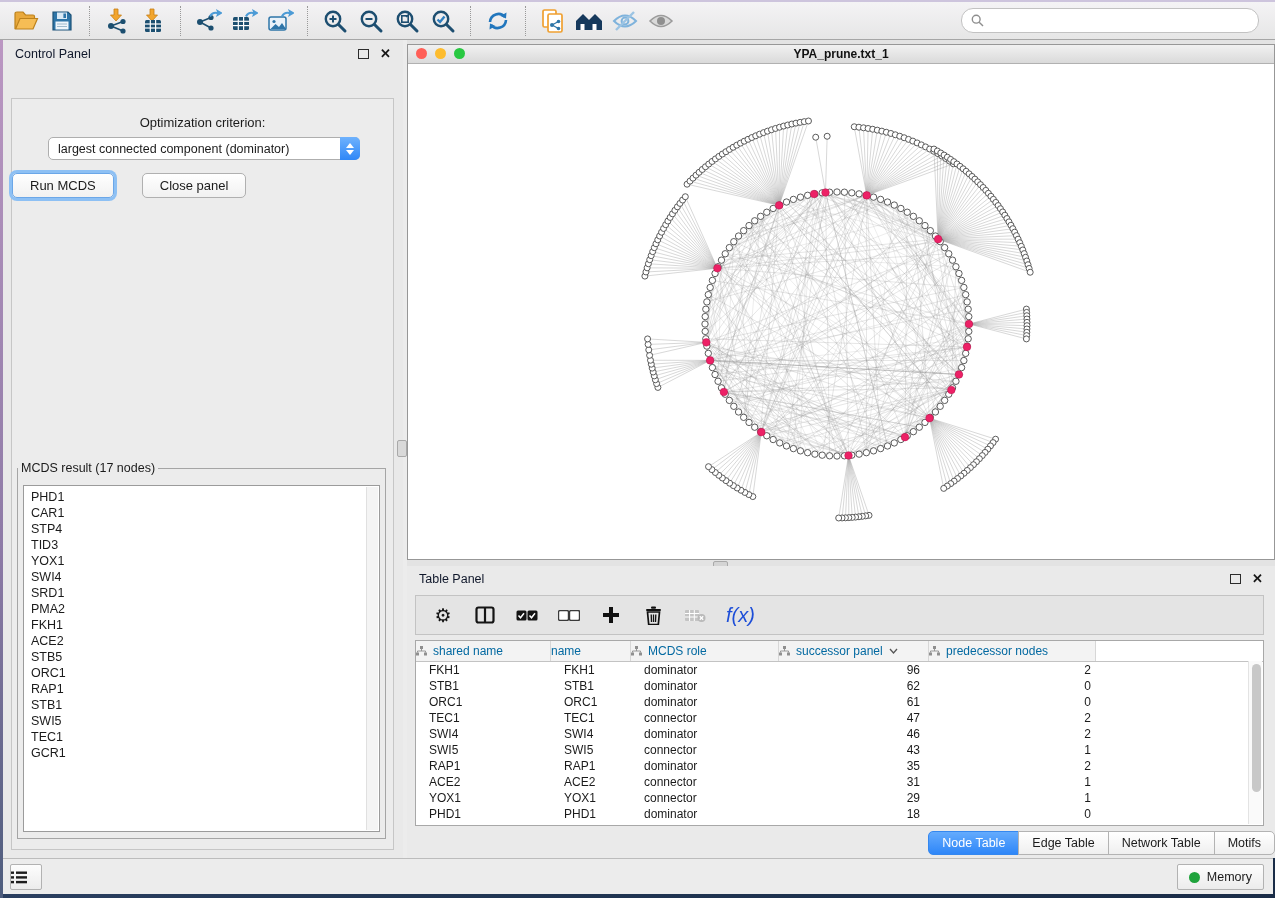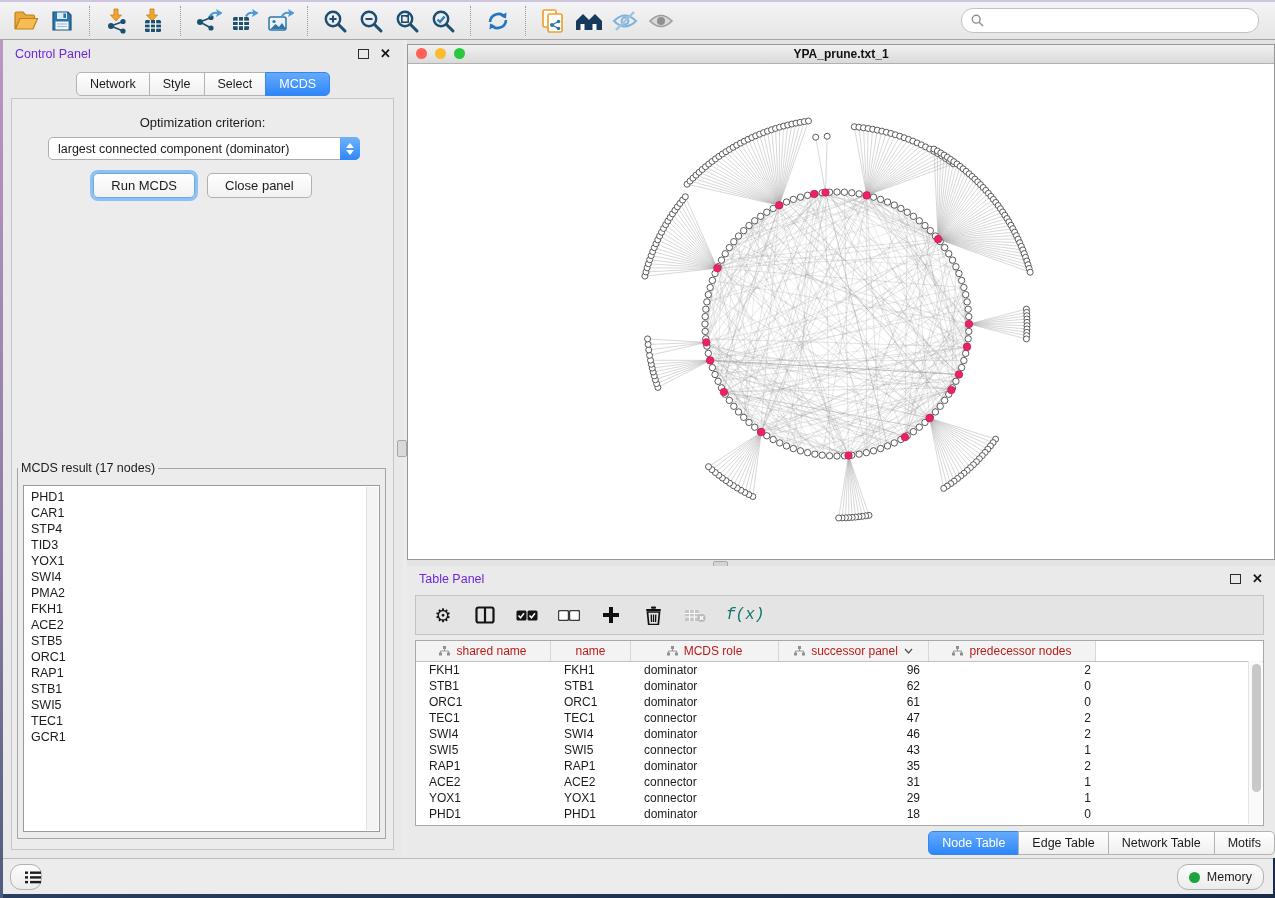"Control Panel" .panel-title { color: #6d28d9 -> #0f172a }
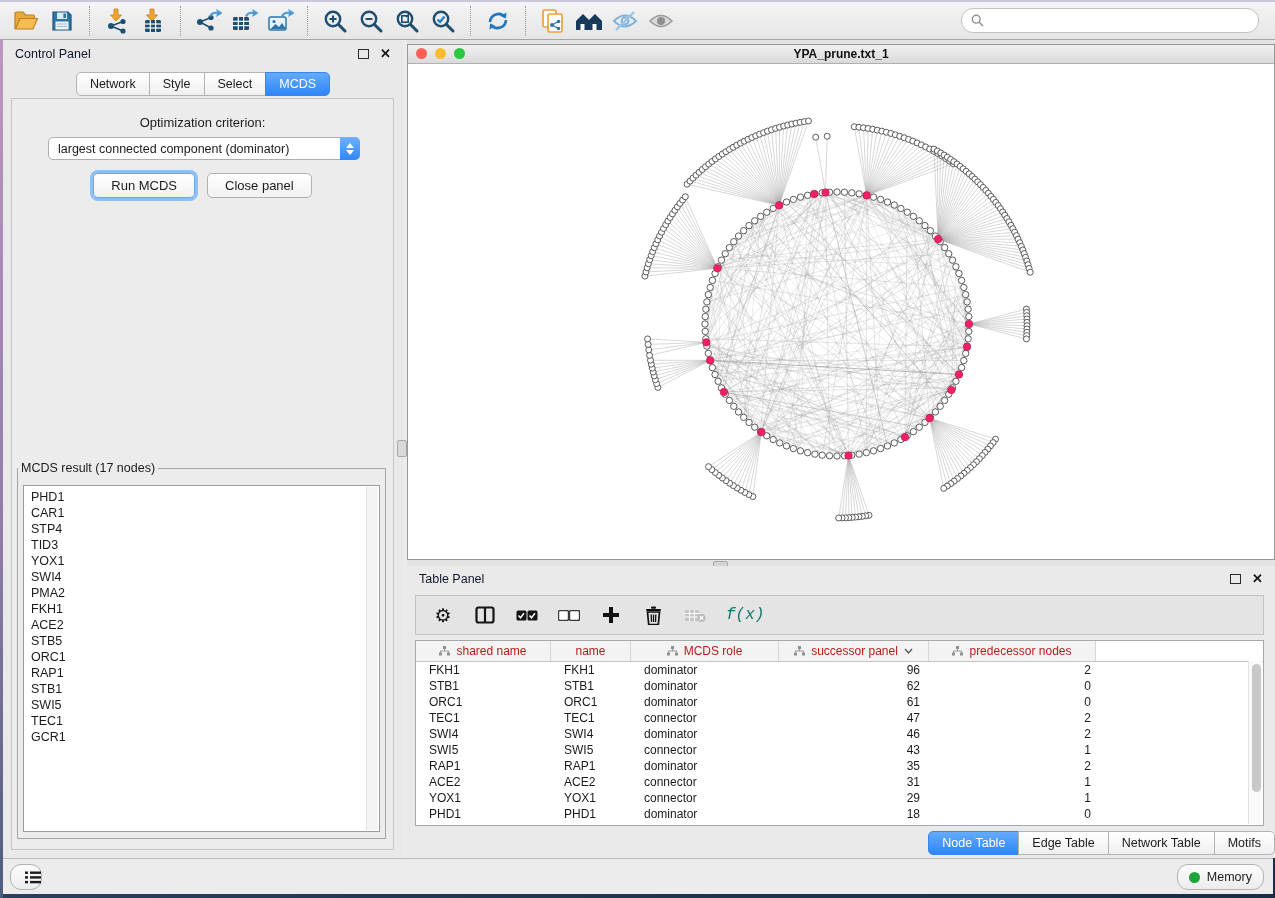"Network" div.cp-tabs { html: <div> <div>Network</div> <div>Style</div> <div>Select</div> <div>MCDS</div> </div> -> none }
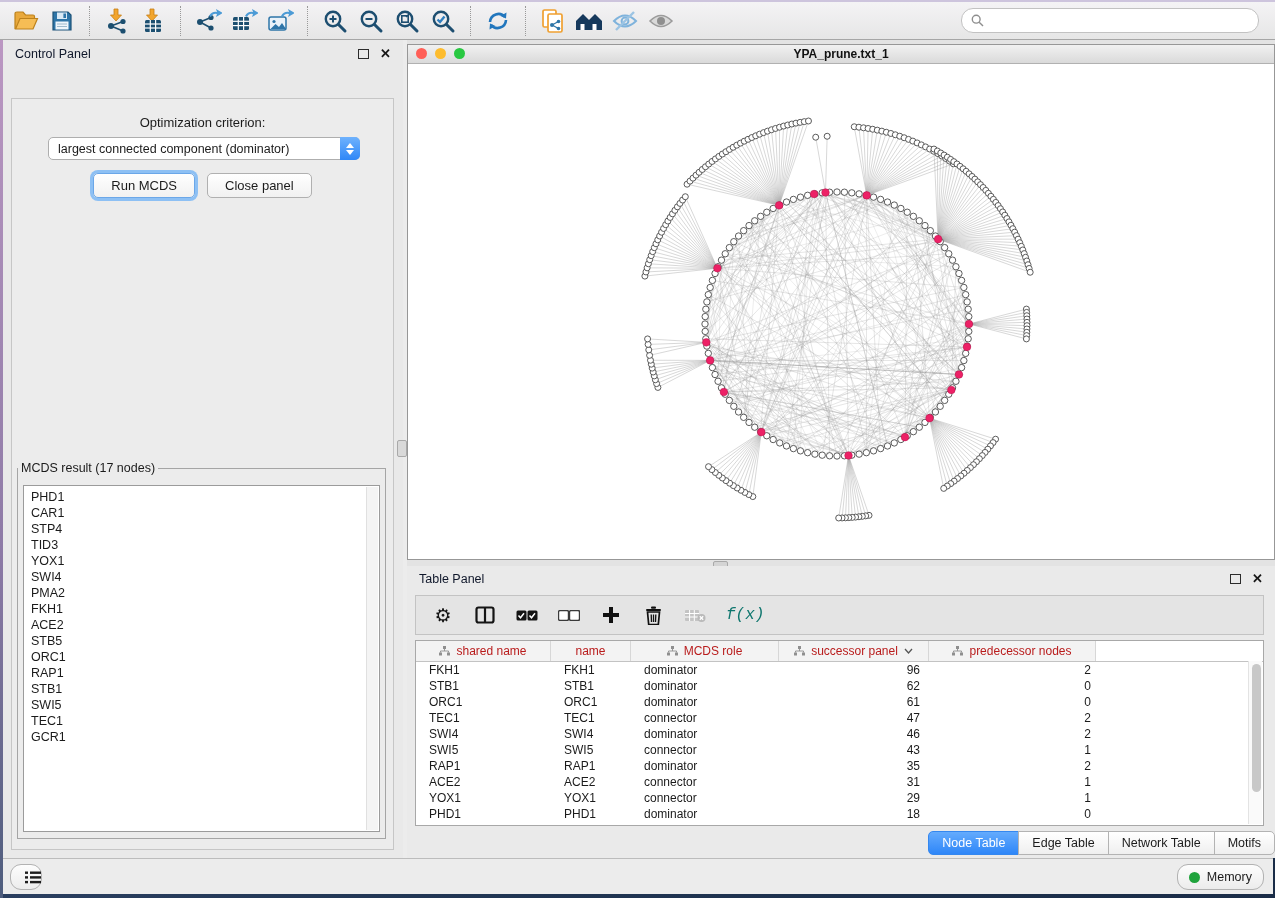"Run MCDS" .btn-row { gap: 12px -> 28px; justify-content: center -> none }
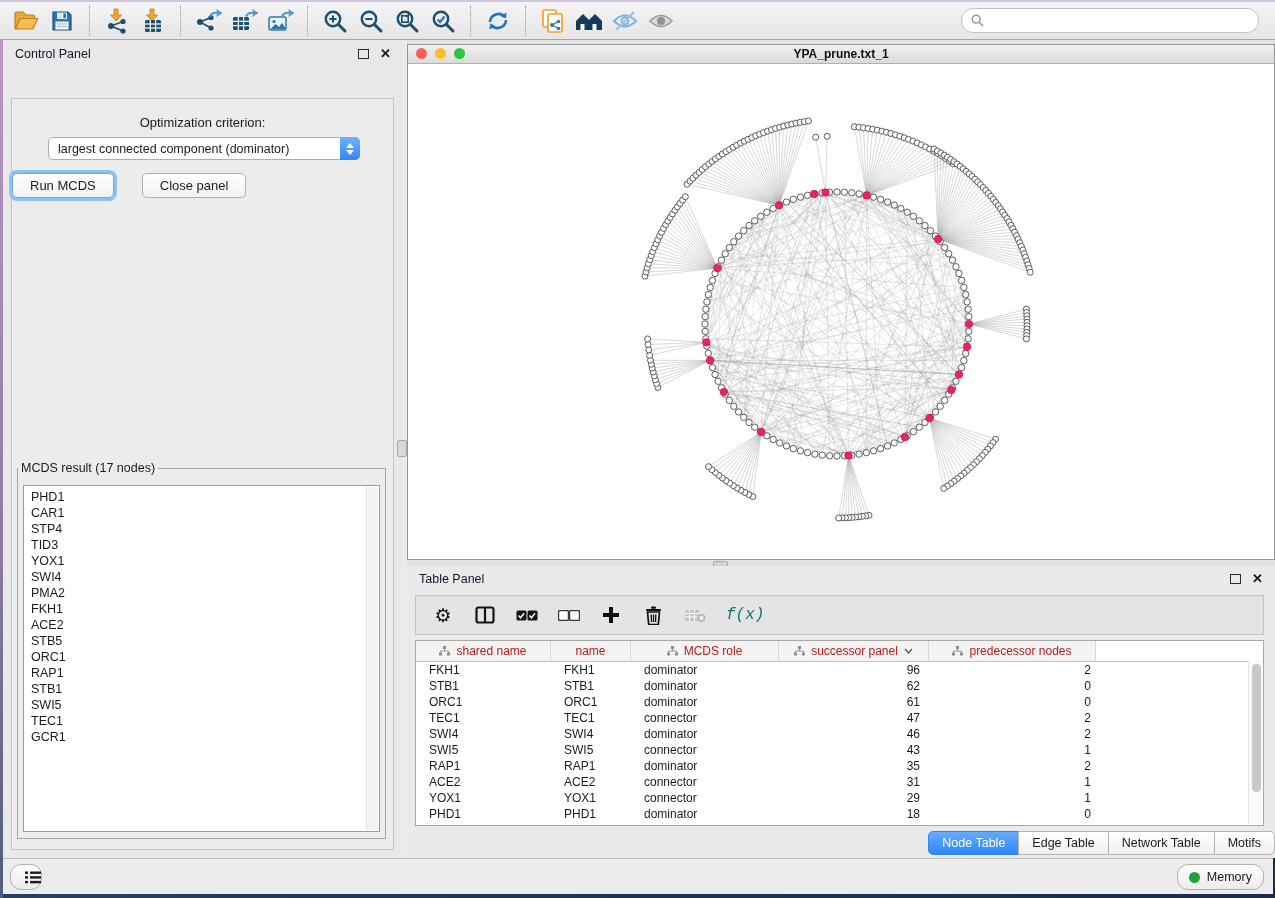"SRD1" div { html: none -> <div>SRD1</div> }
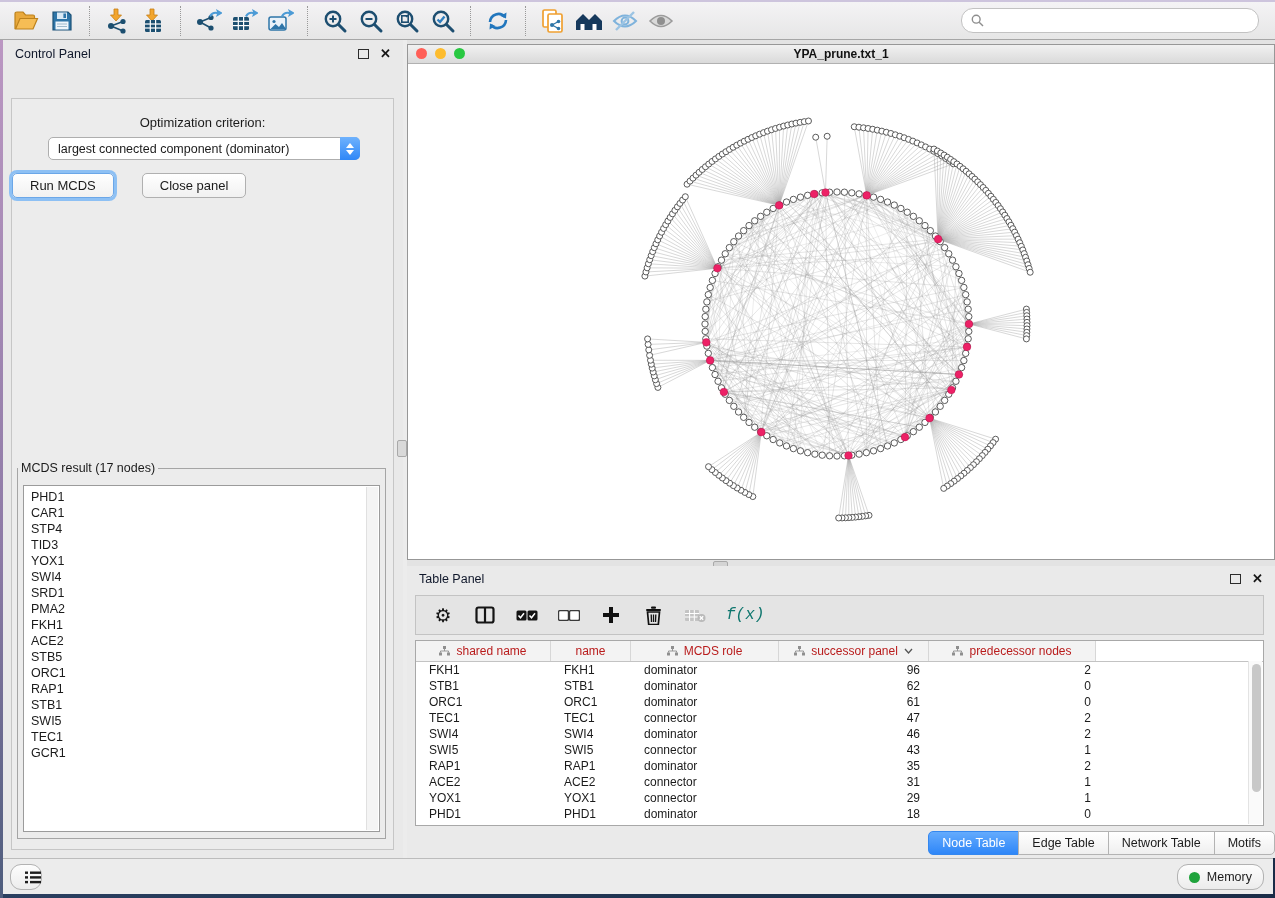"f(x)" .fx-glyph { color: #0f766e -> #1d4ed8; font-family: Liberation Mono, monospace -> Liberation Sans, sans-serif; font-size: 16px -> 20px }
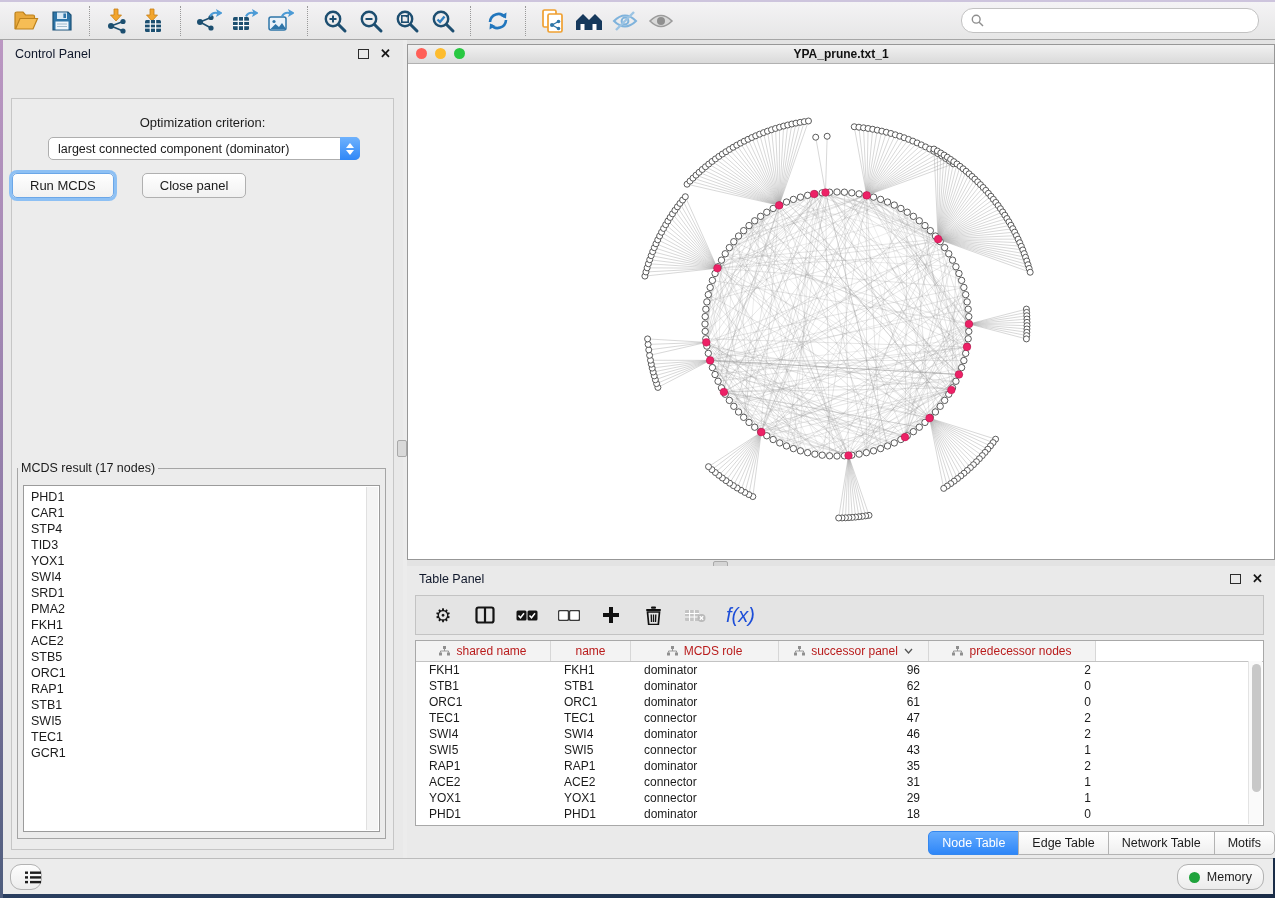"shared name" .th { color: #b91c1c -> #0369a1; justify-content: center -> flex-start }
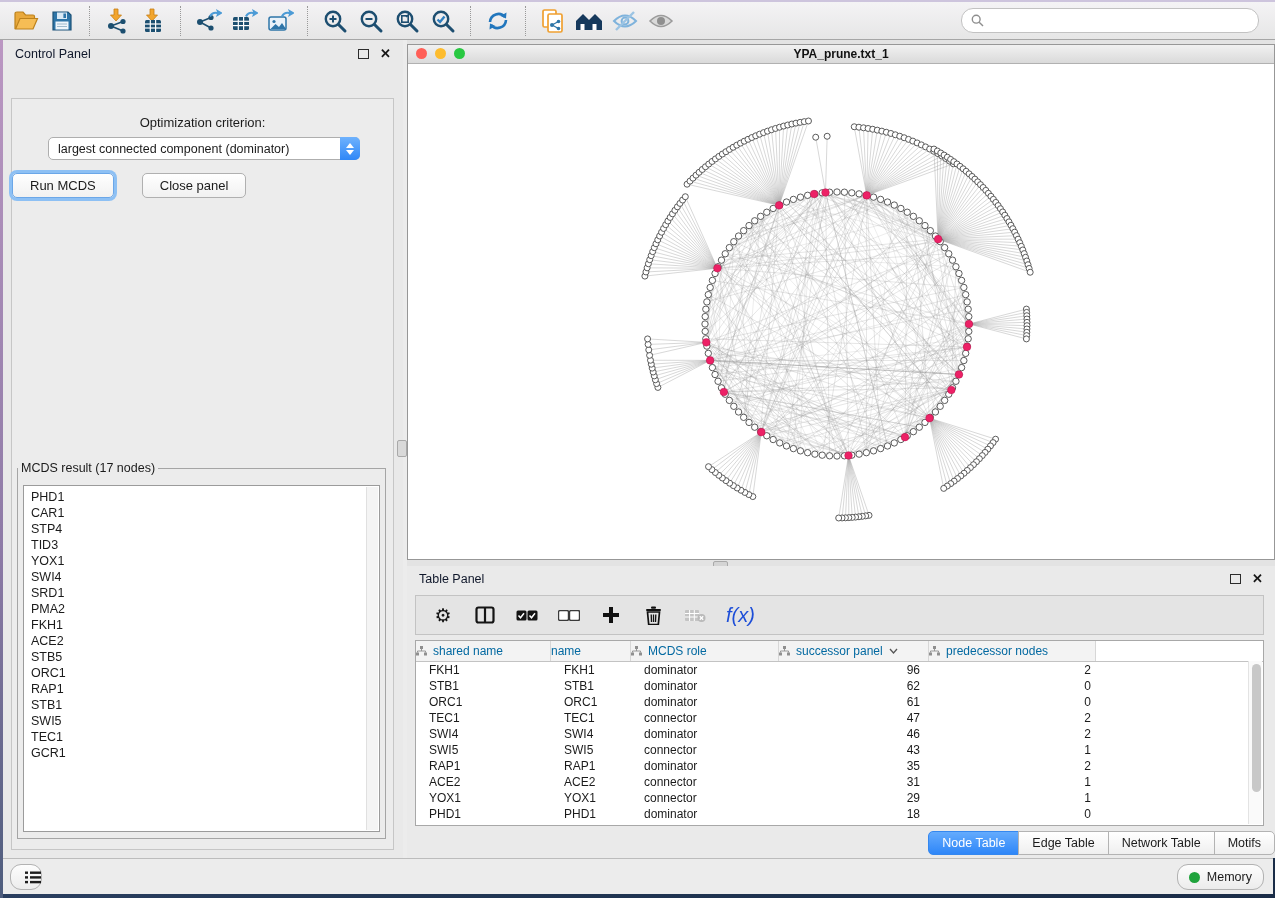"Memory" .sb-btn { border-radius: 11px -> 2px; justify-content: flex-end -> space-between }
